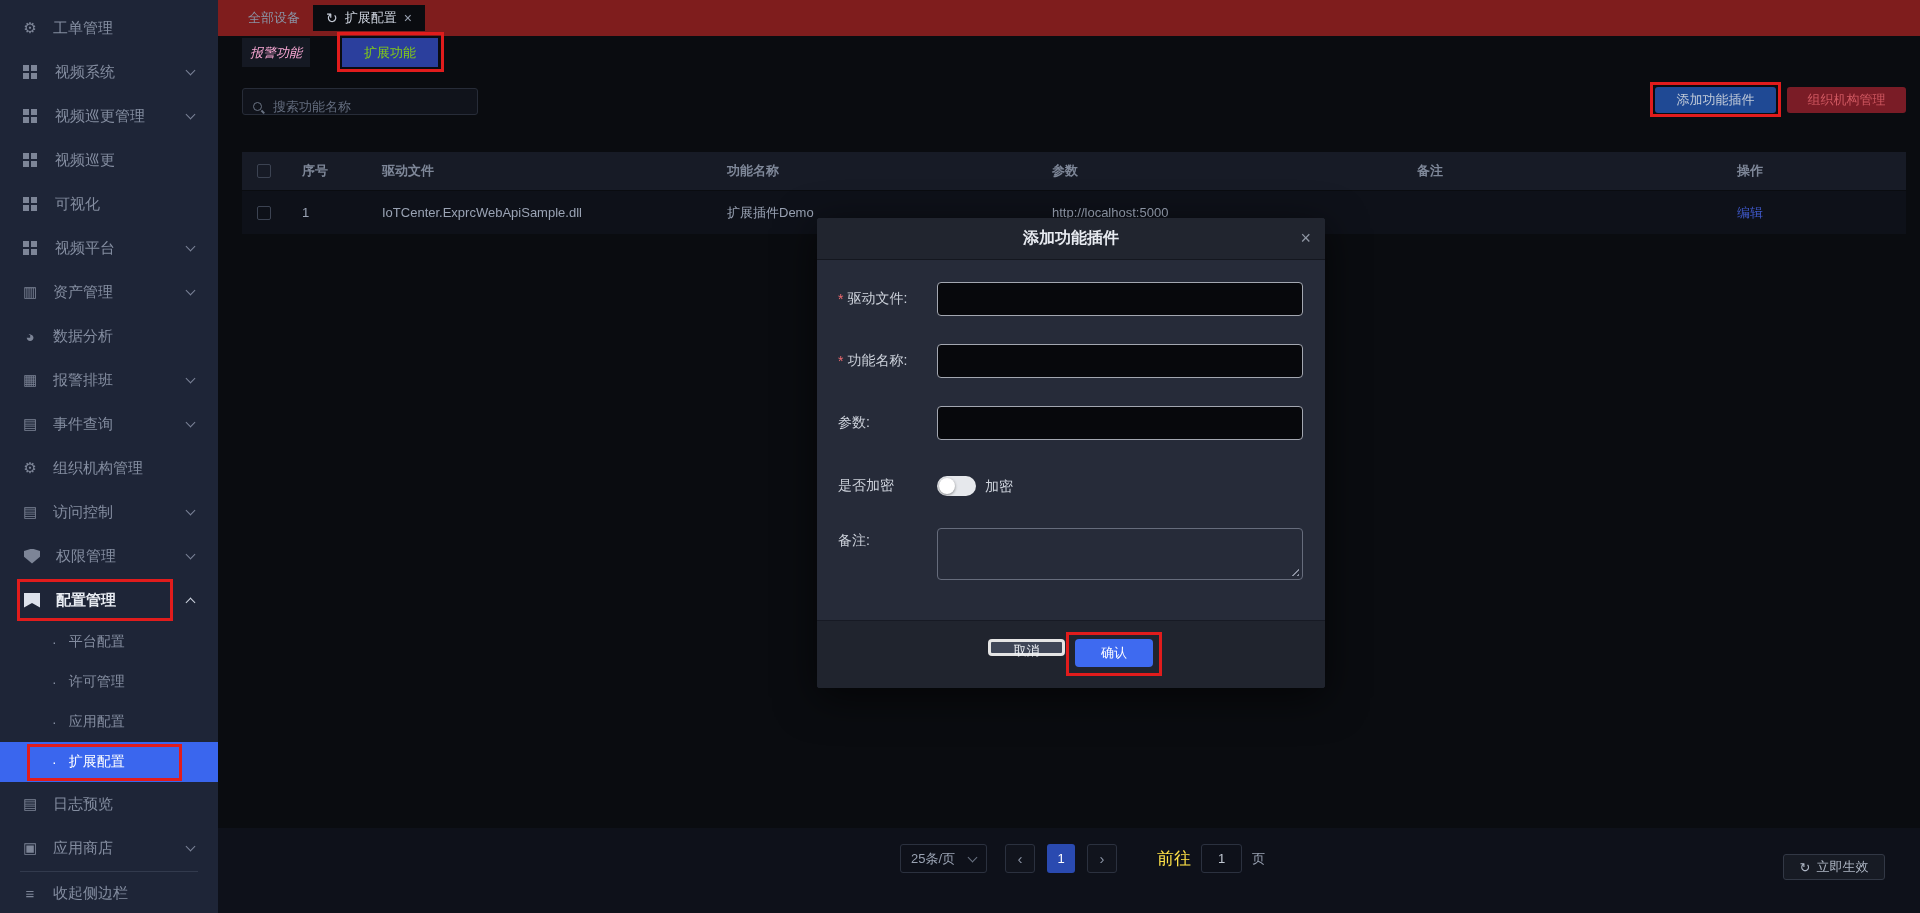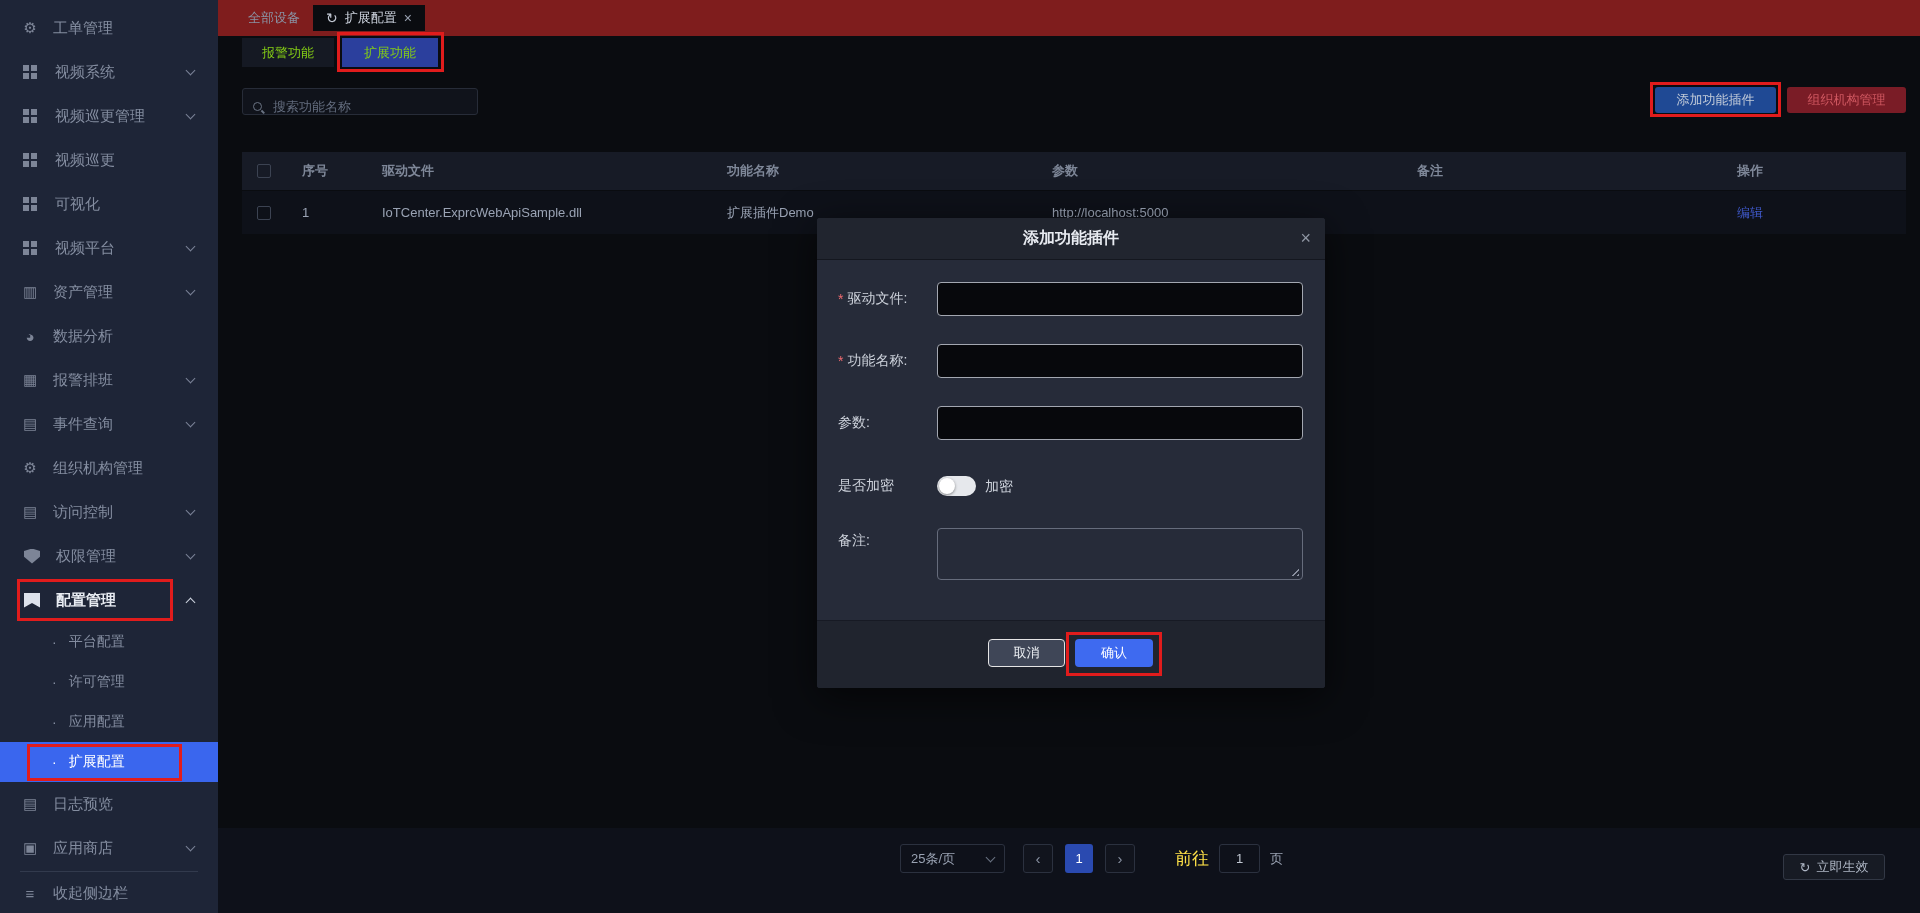"报警功能" .subtab.inactive { color: #84cc16 -> #f9a8d4; font-style: none -> italic; width: 92px -> 68px }
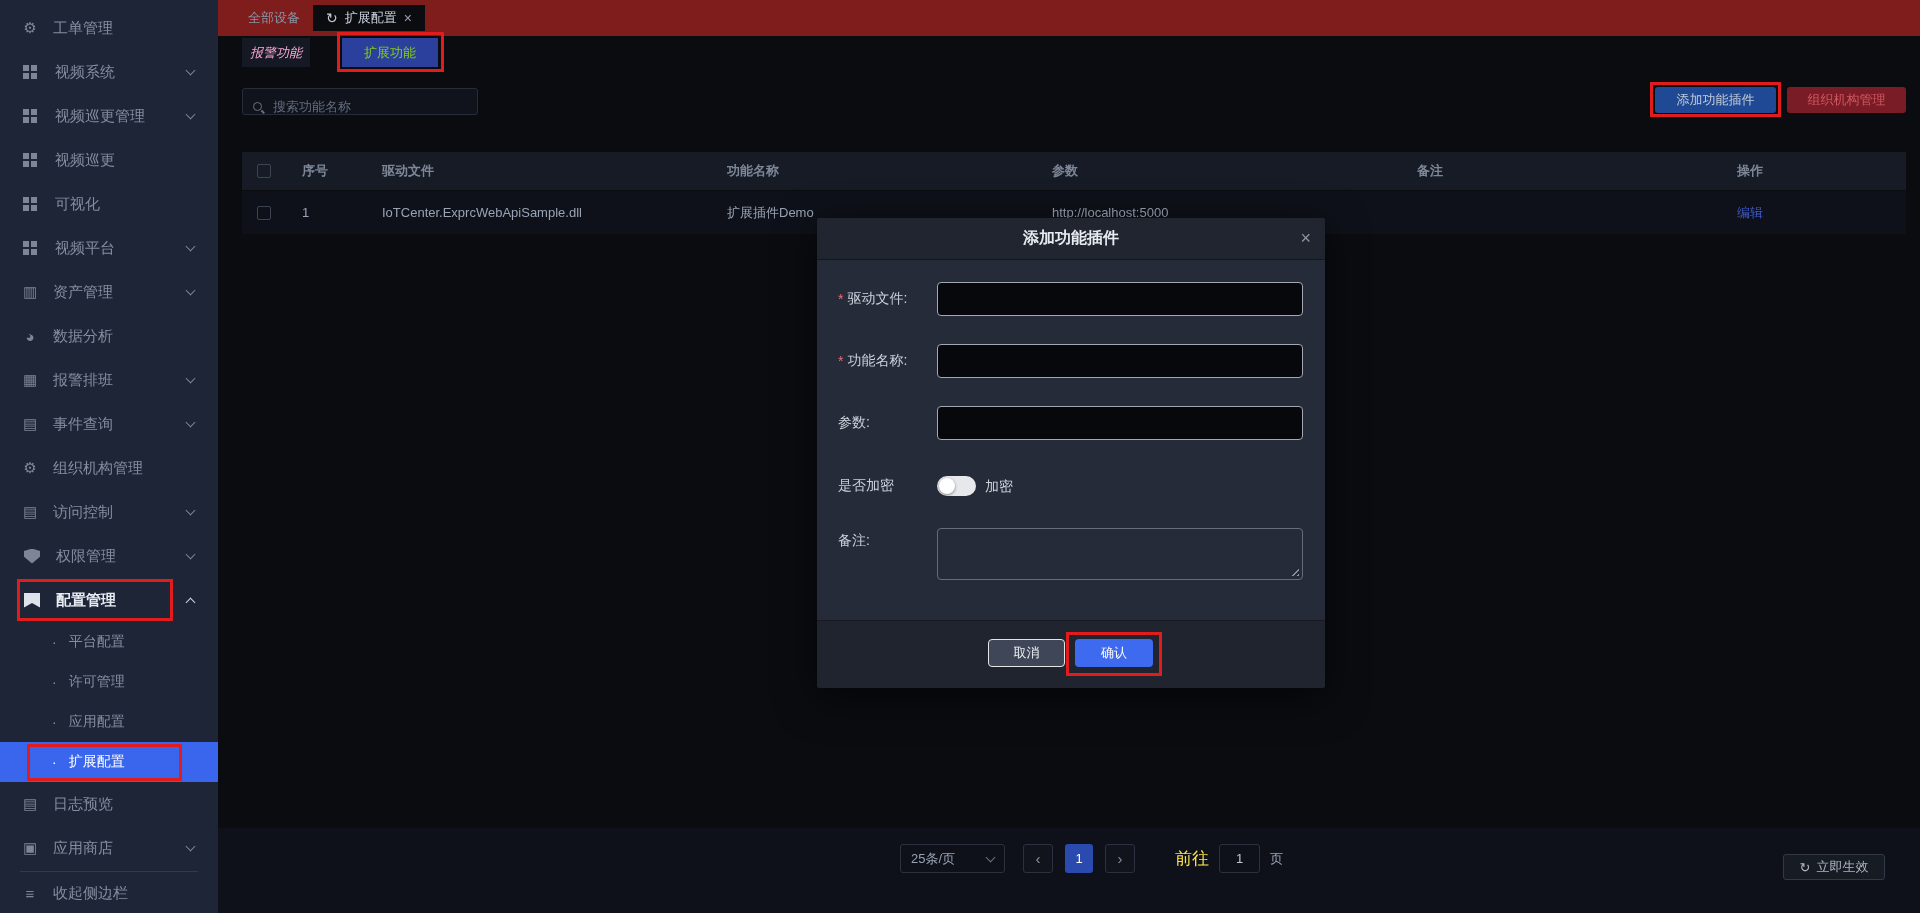"取消" .btn-cancel { border: 1px solid #e5e5e5 -> 3px solid #e5e5e5; height: 28px -> 17px }
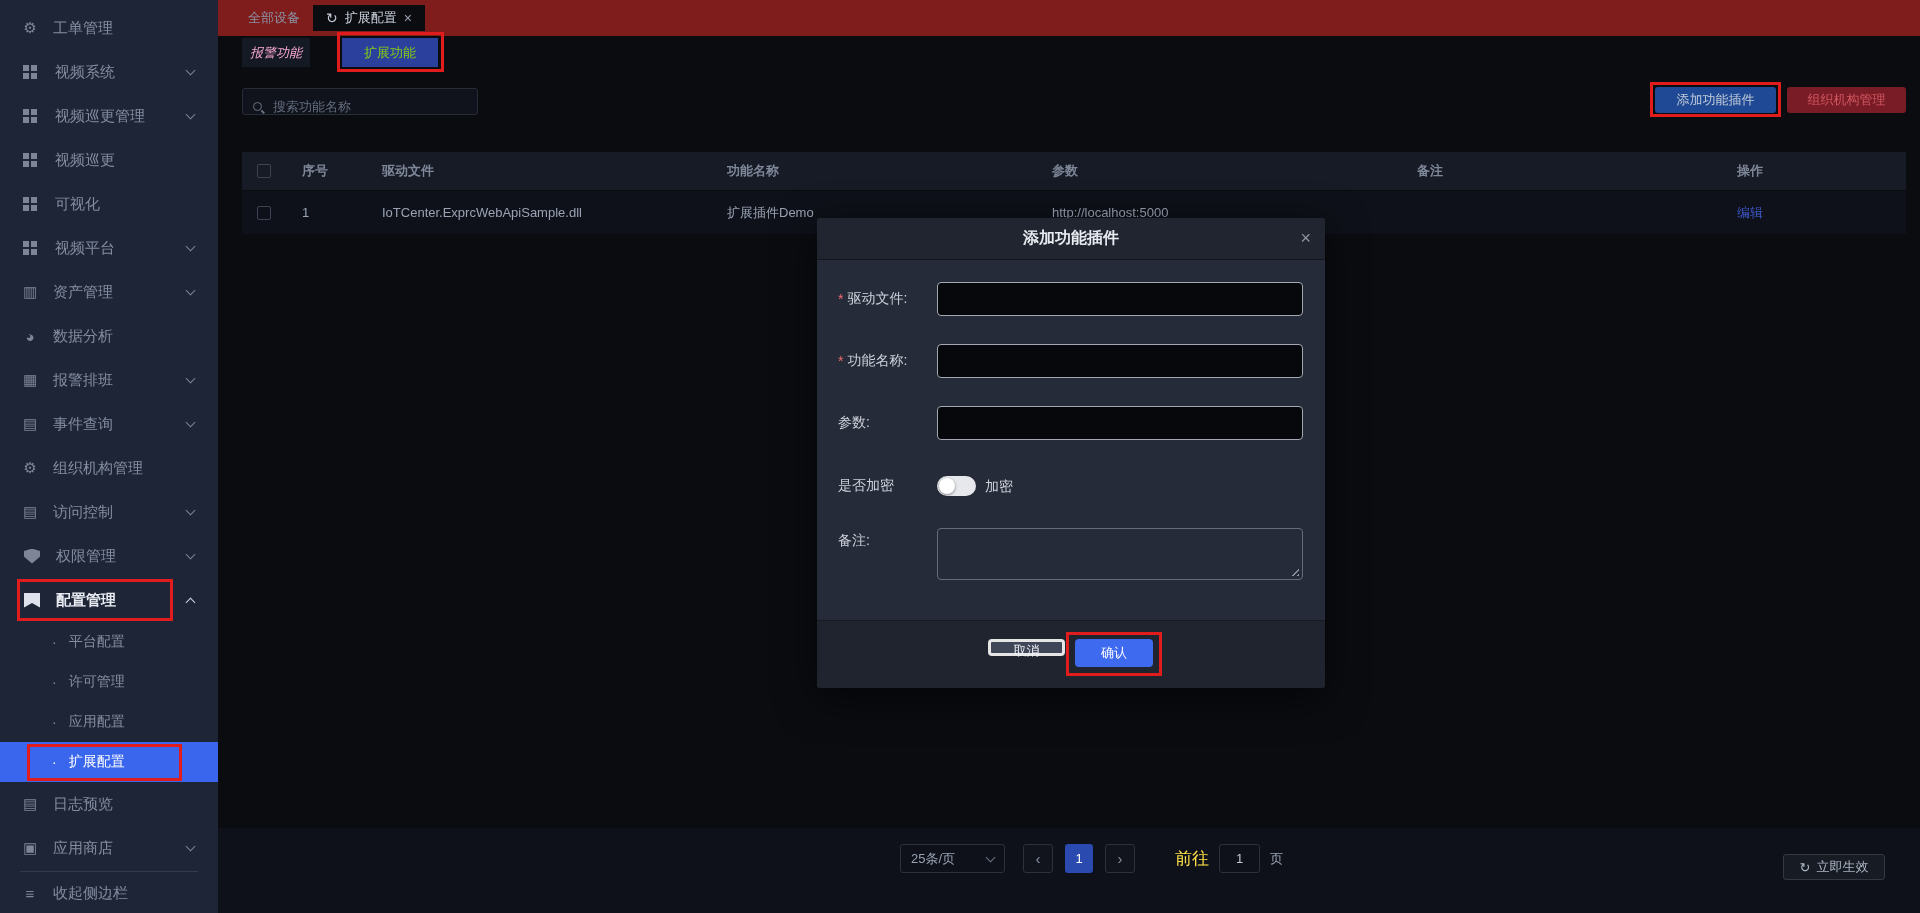"25条/页" .psel { width: 105px -> 87px }
